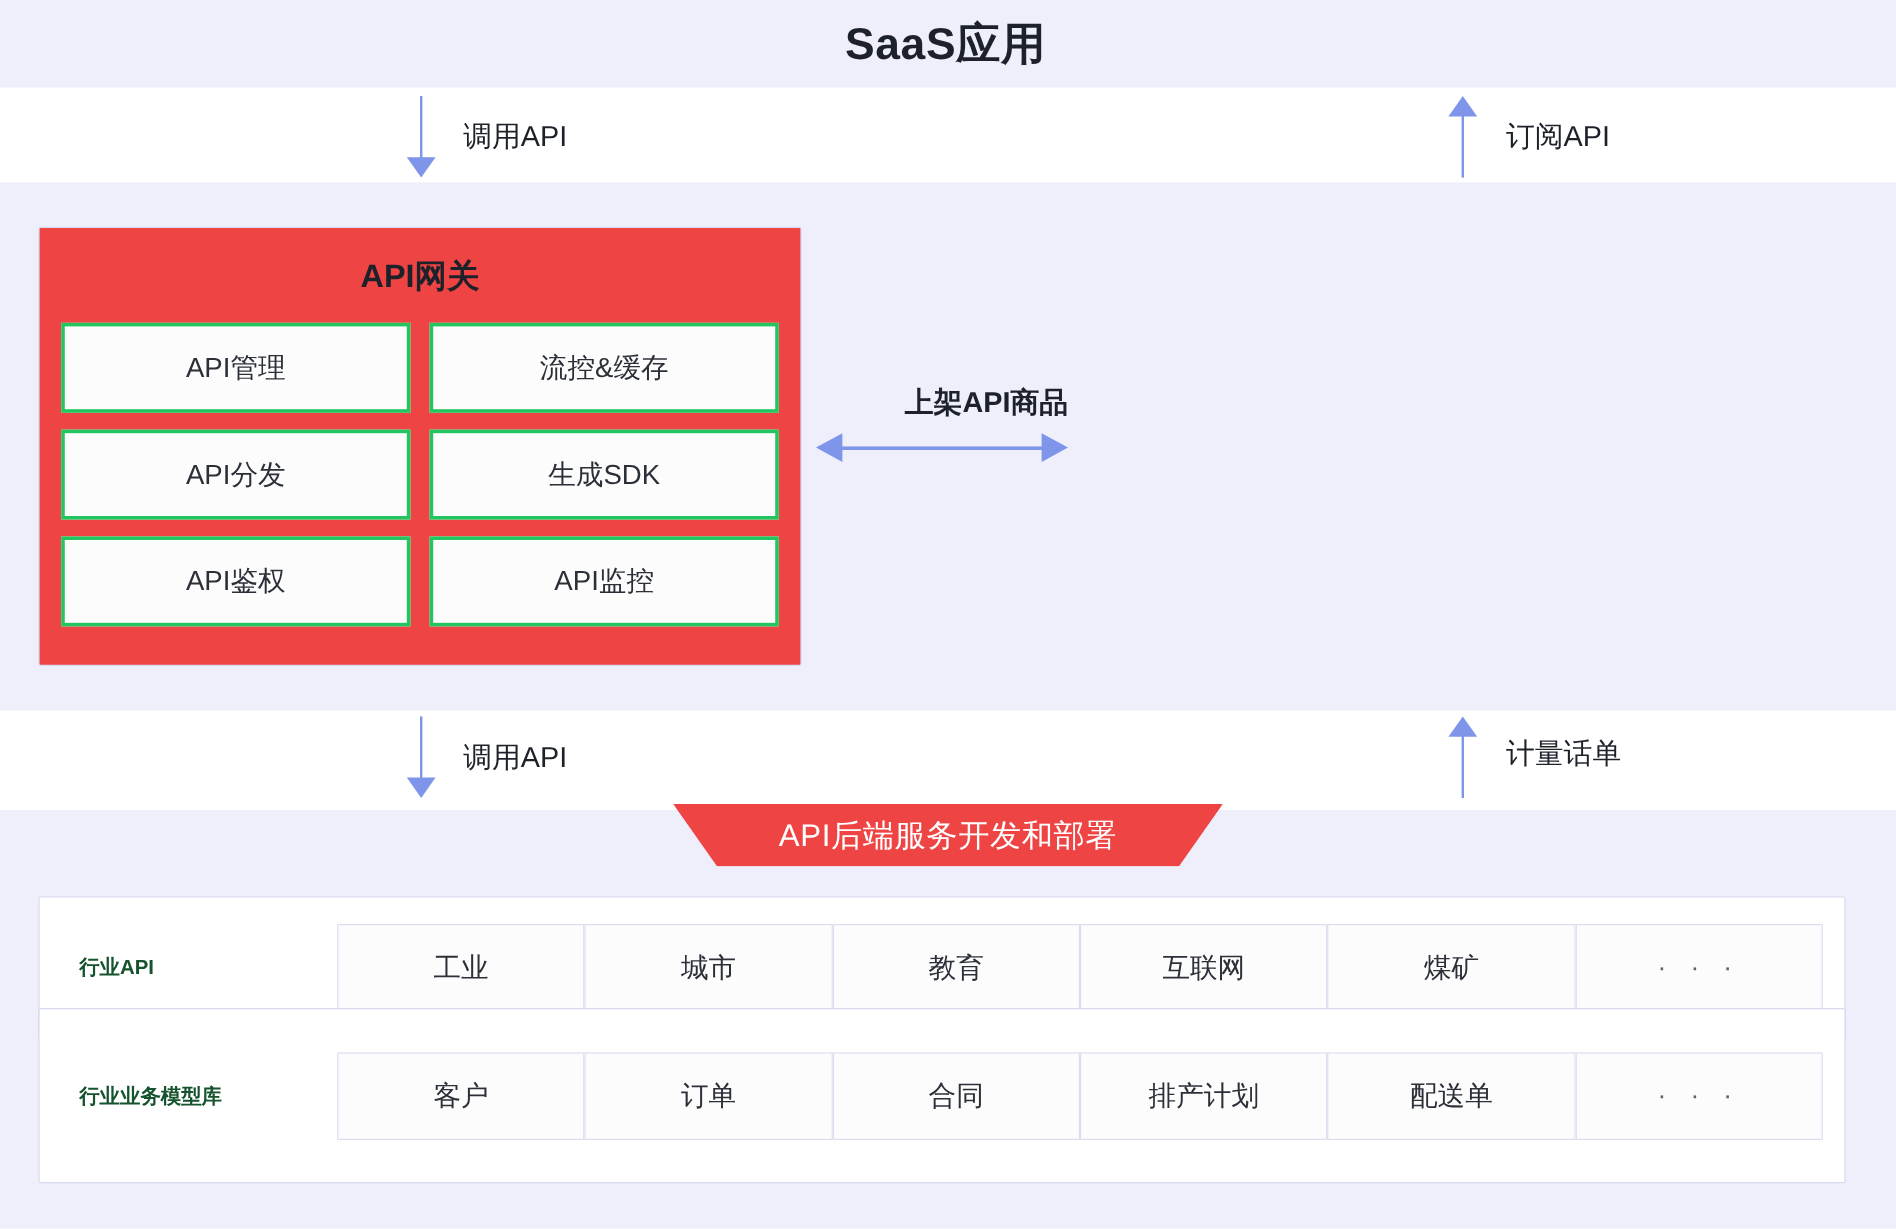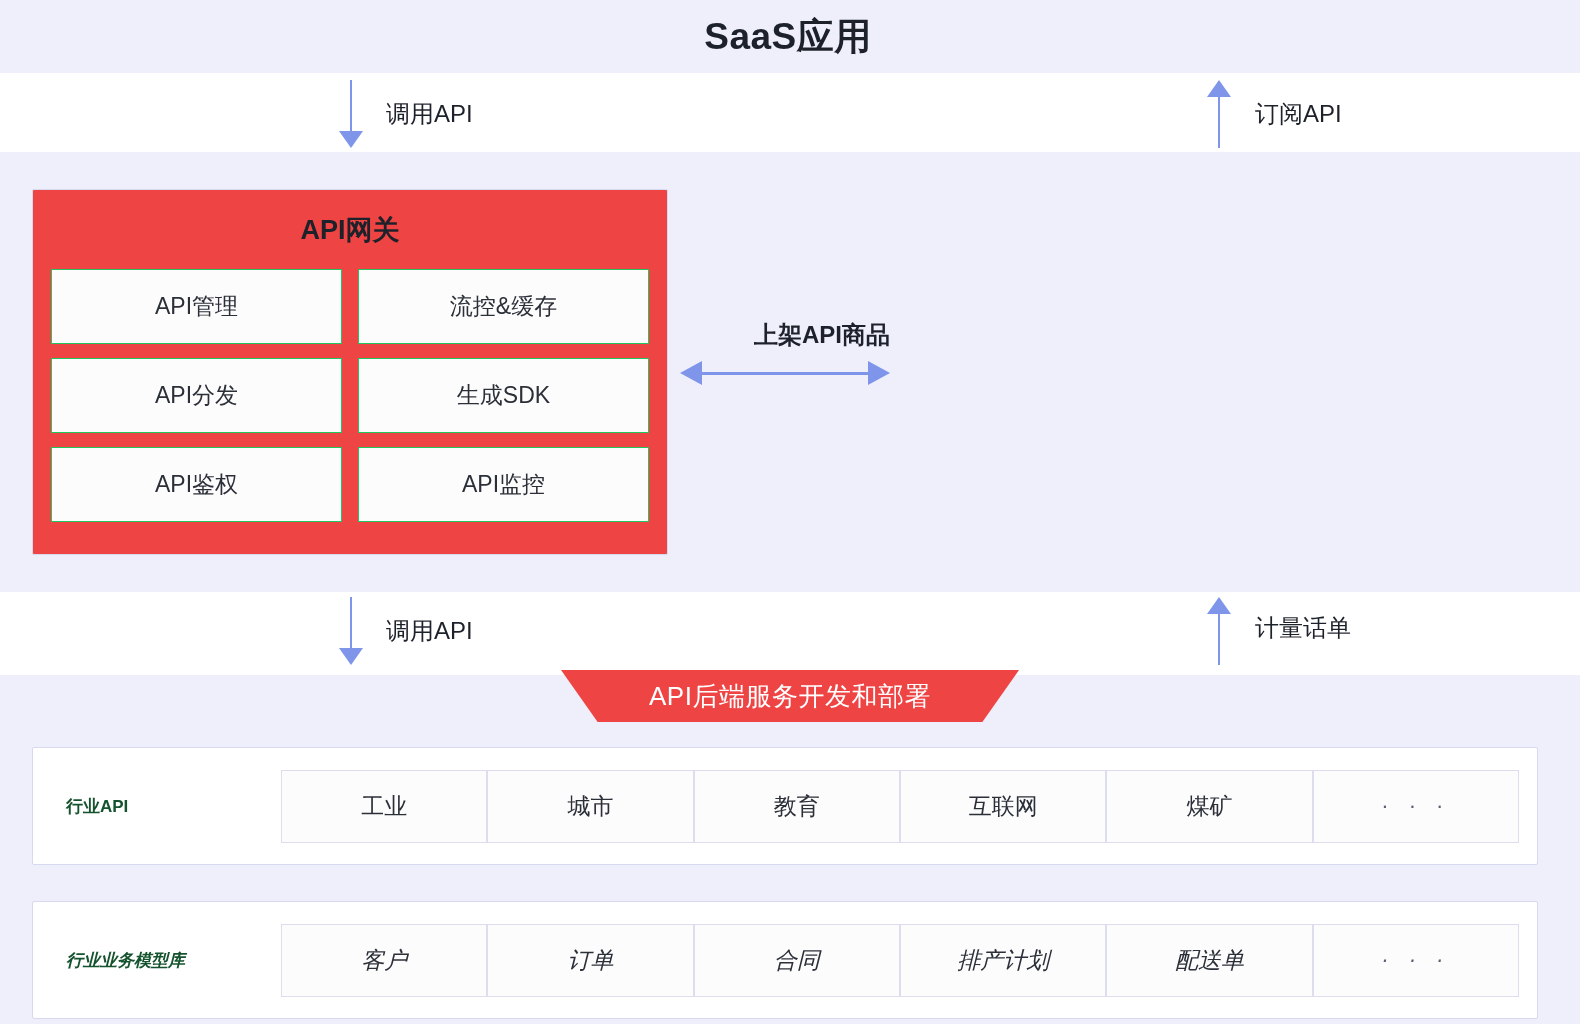"API管理" .cell { border: 1px solid #22c55e -> 3px solid #22c55e }
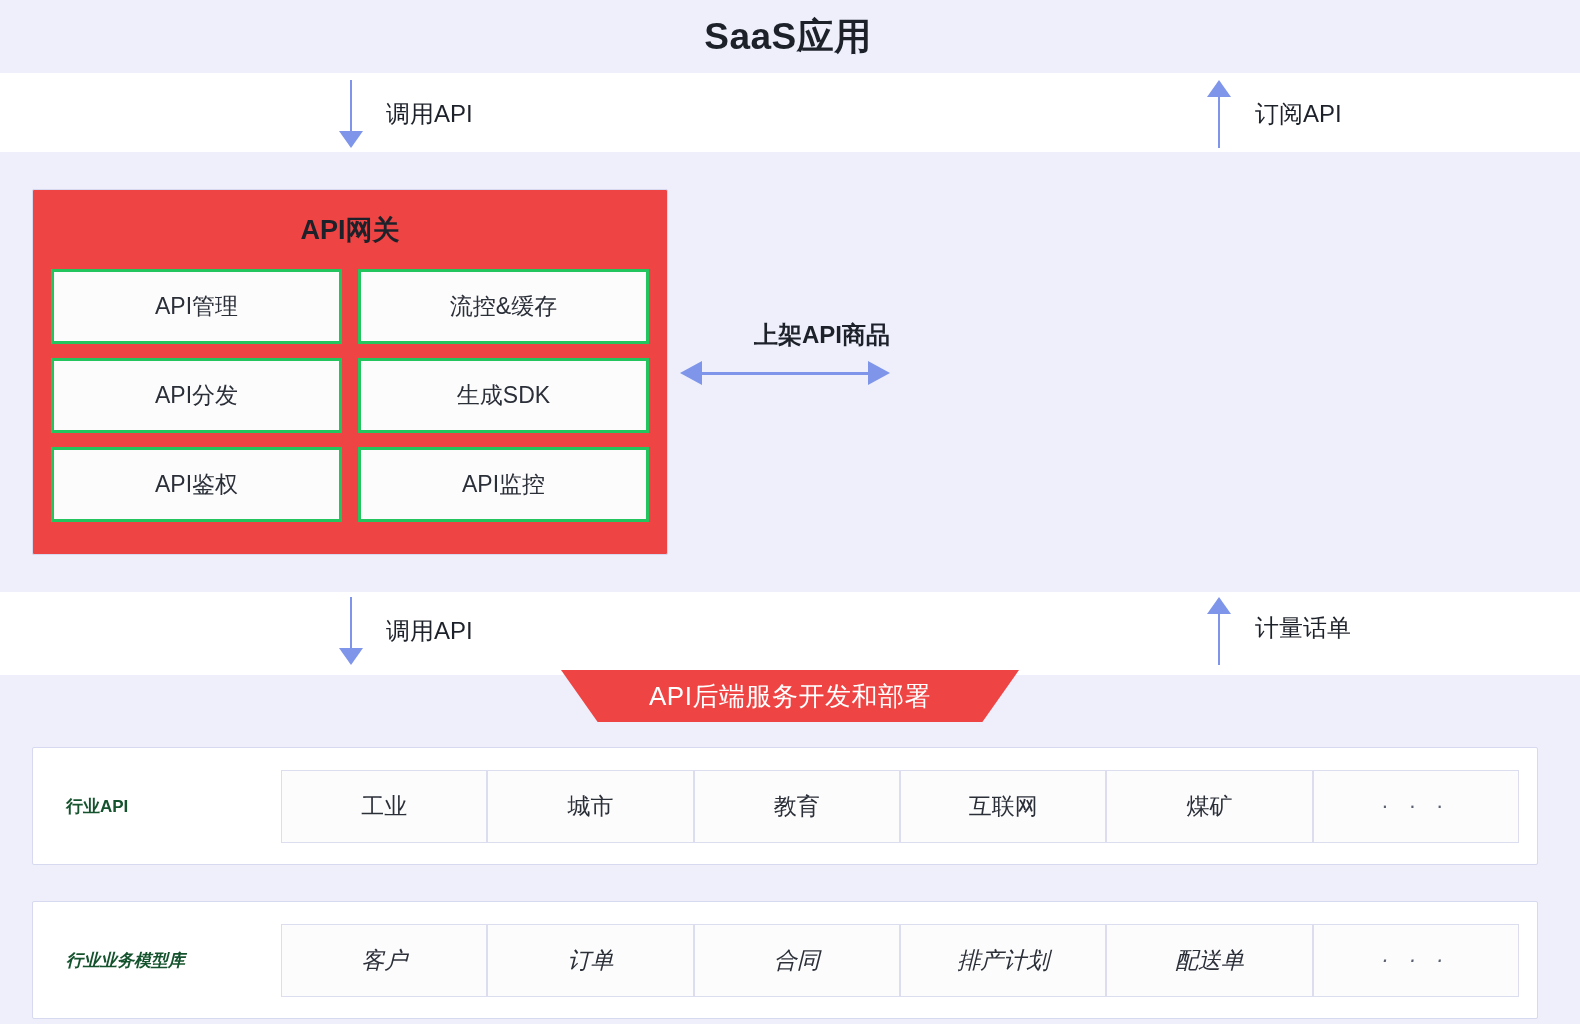"行业业务模型库" #row-business-model { font-style: italic -> none; height: 118px -> 146px; top: 901px -> 840px }
